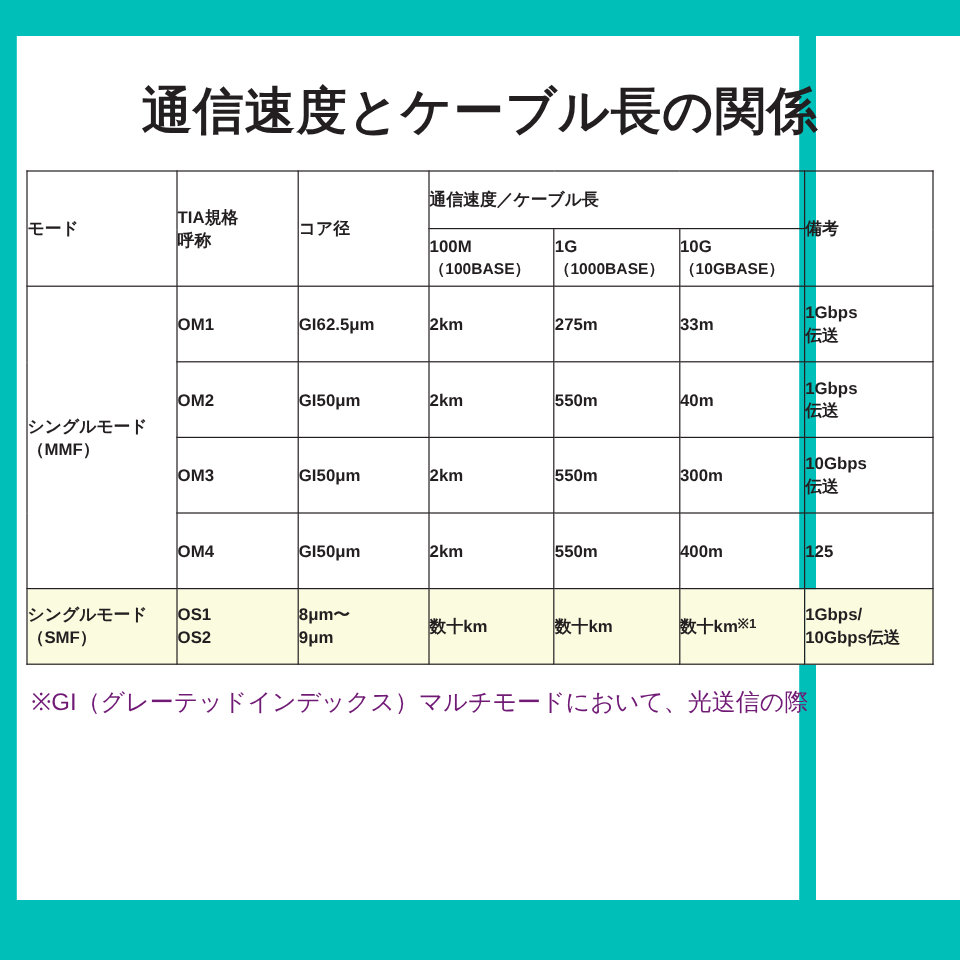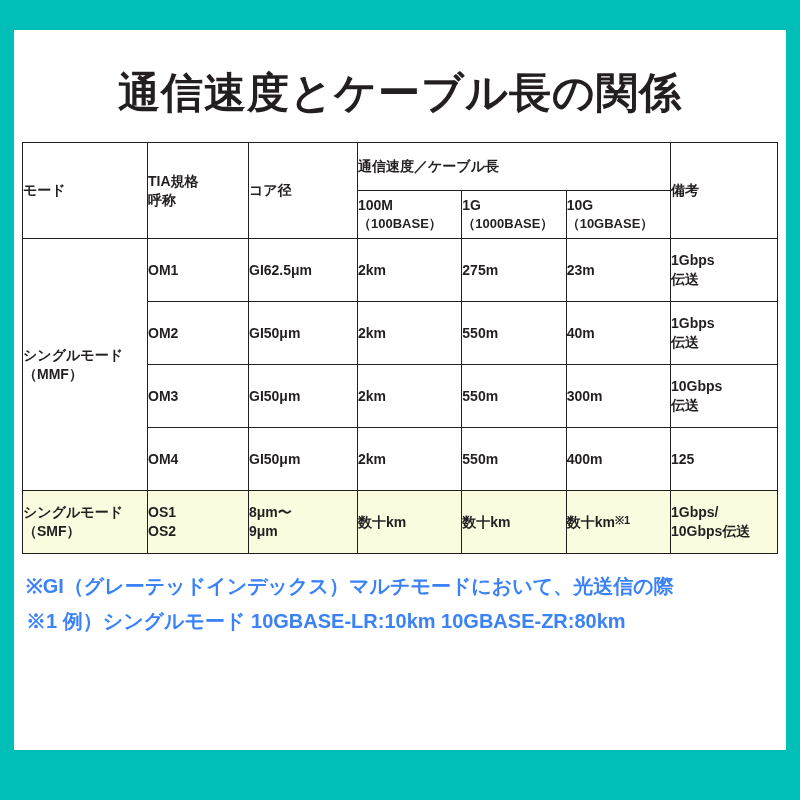"通信速度とケーブル長の関係" .page { width: 800px -> 680px }
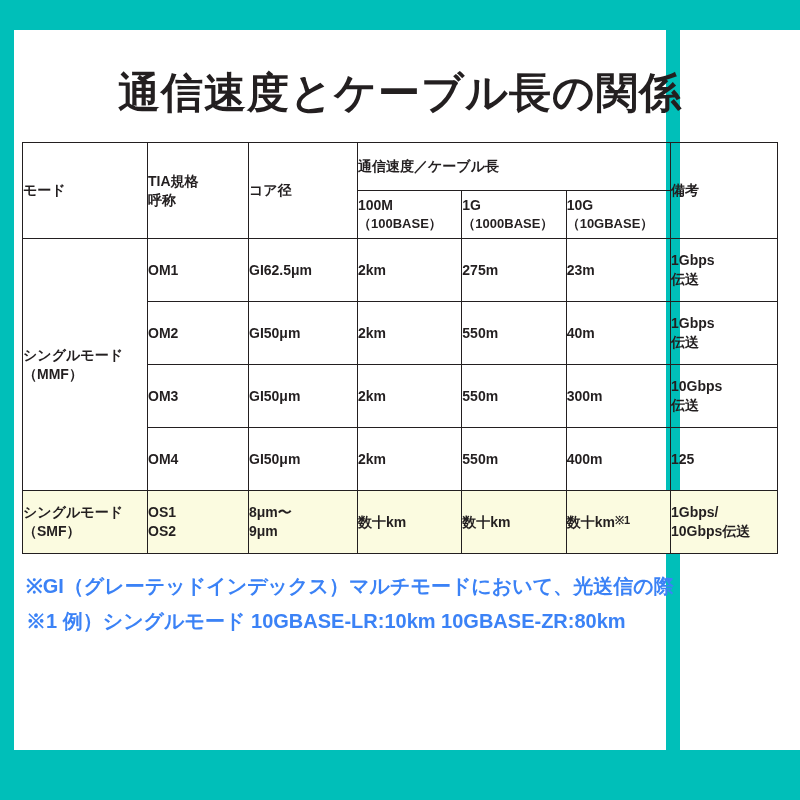"23m" td { text: 23m -> 33m }
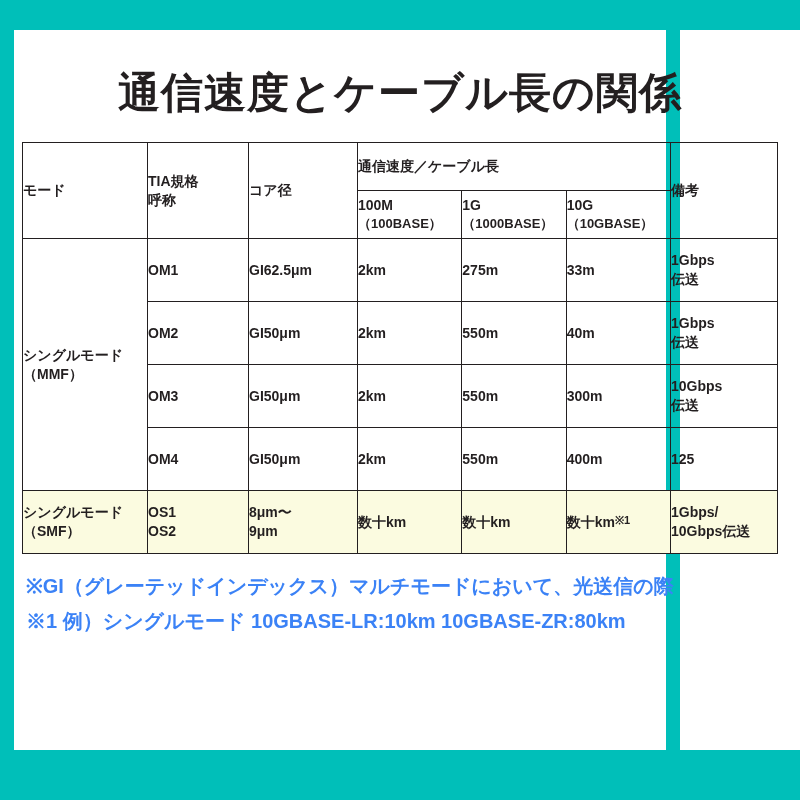"※GI（グレーテッドインデックス）マルチモードにおいて、光送信の際" .notes { color: #3b82f6 -> #701a75; font-weight: bold -> normal }
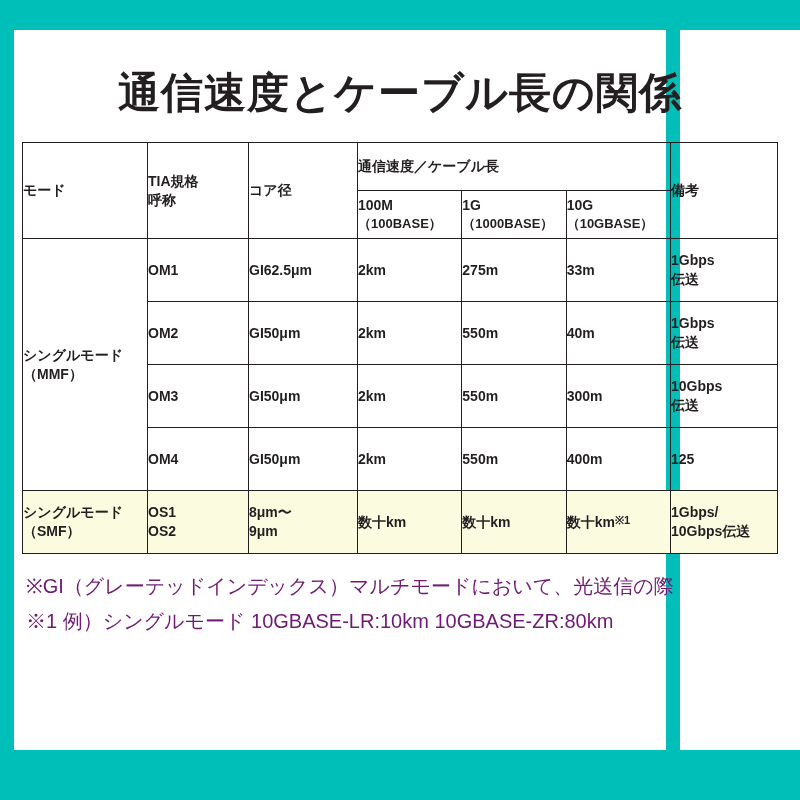"※1 例）シングルモード 10GBASE-LR:10km" div.note2 { html: <div>※1 例）シングルモード 10GBASE-LR:10km 10GBASE-ZR:80km</div> -> none }
